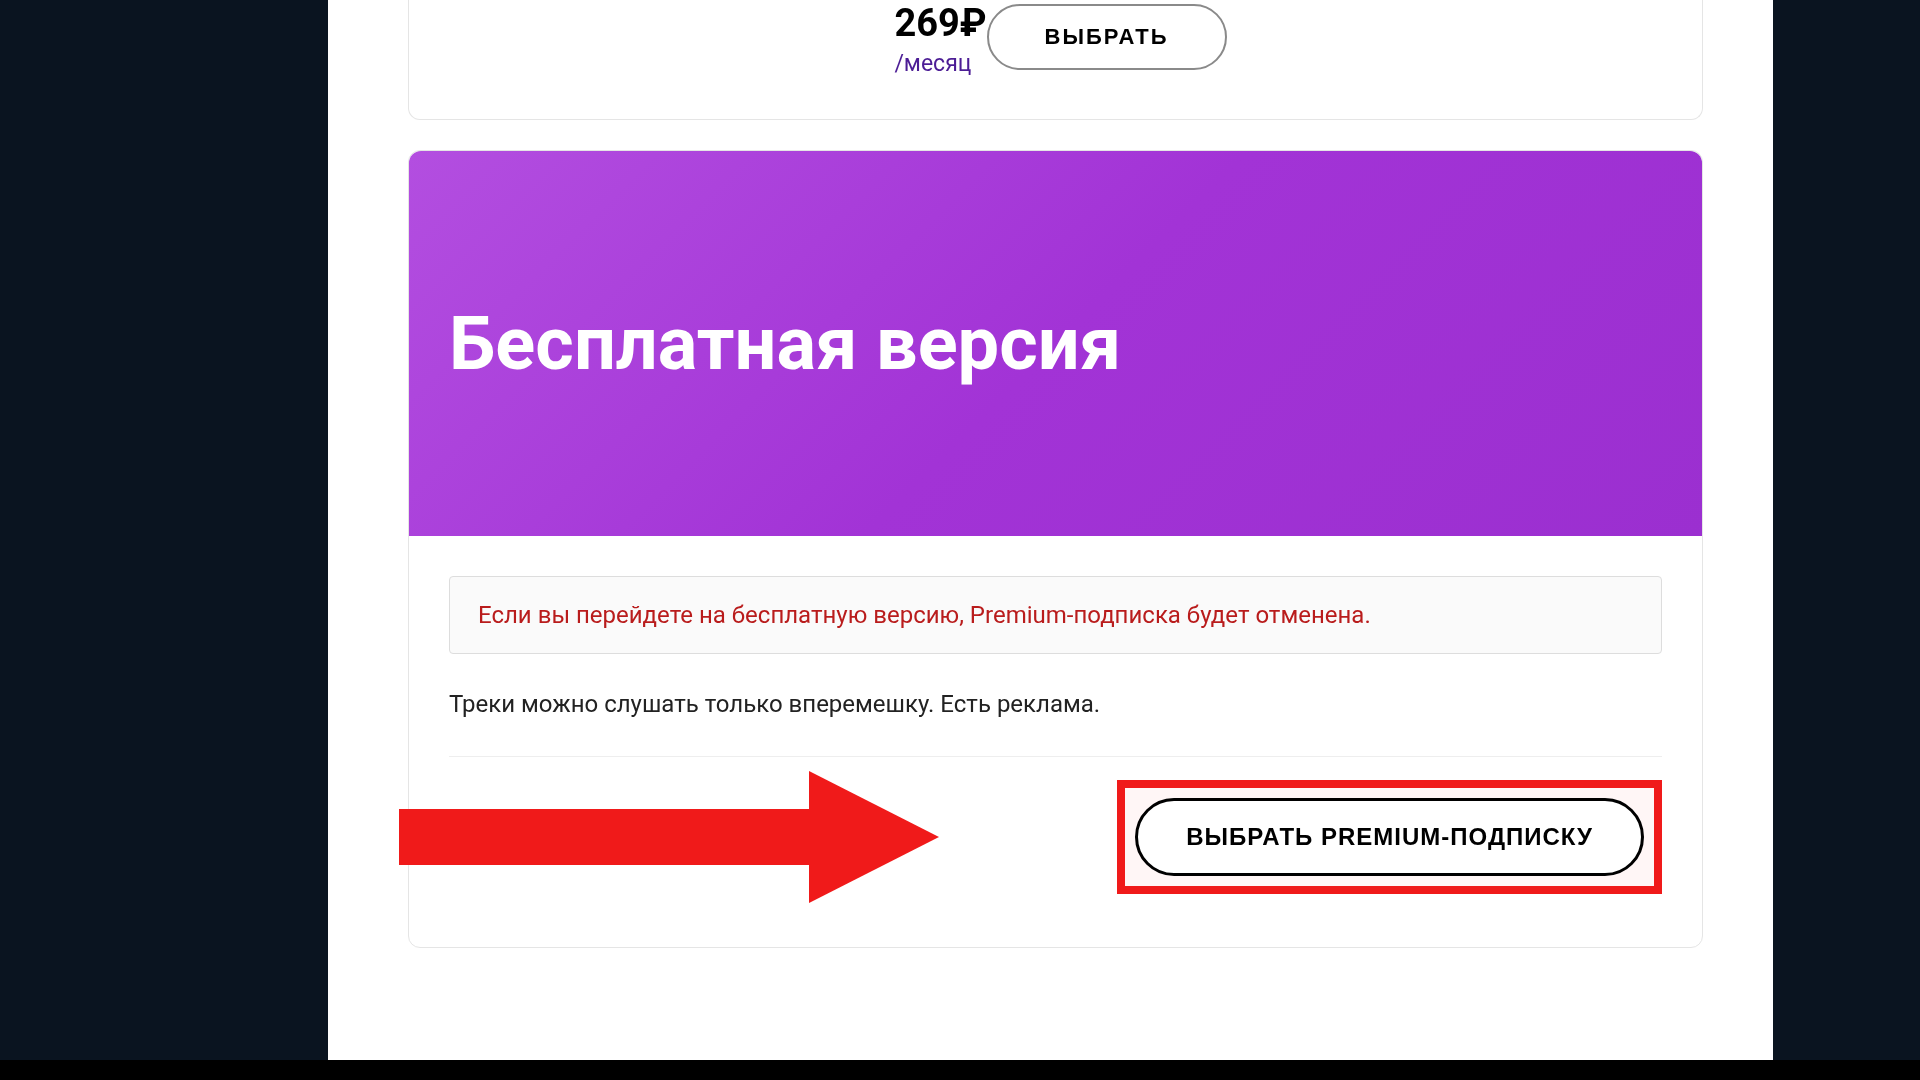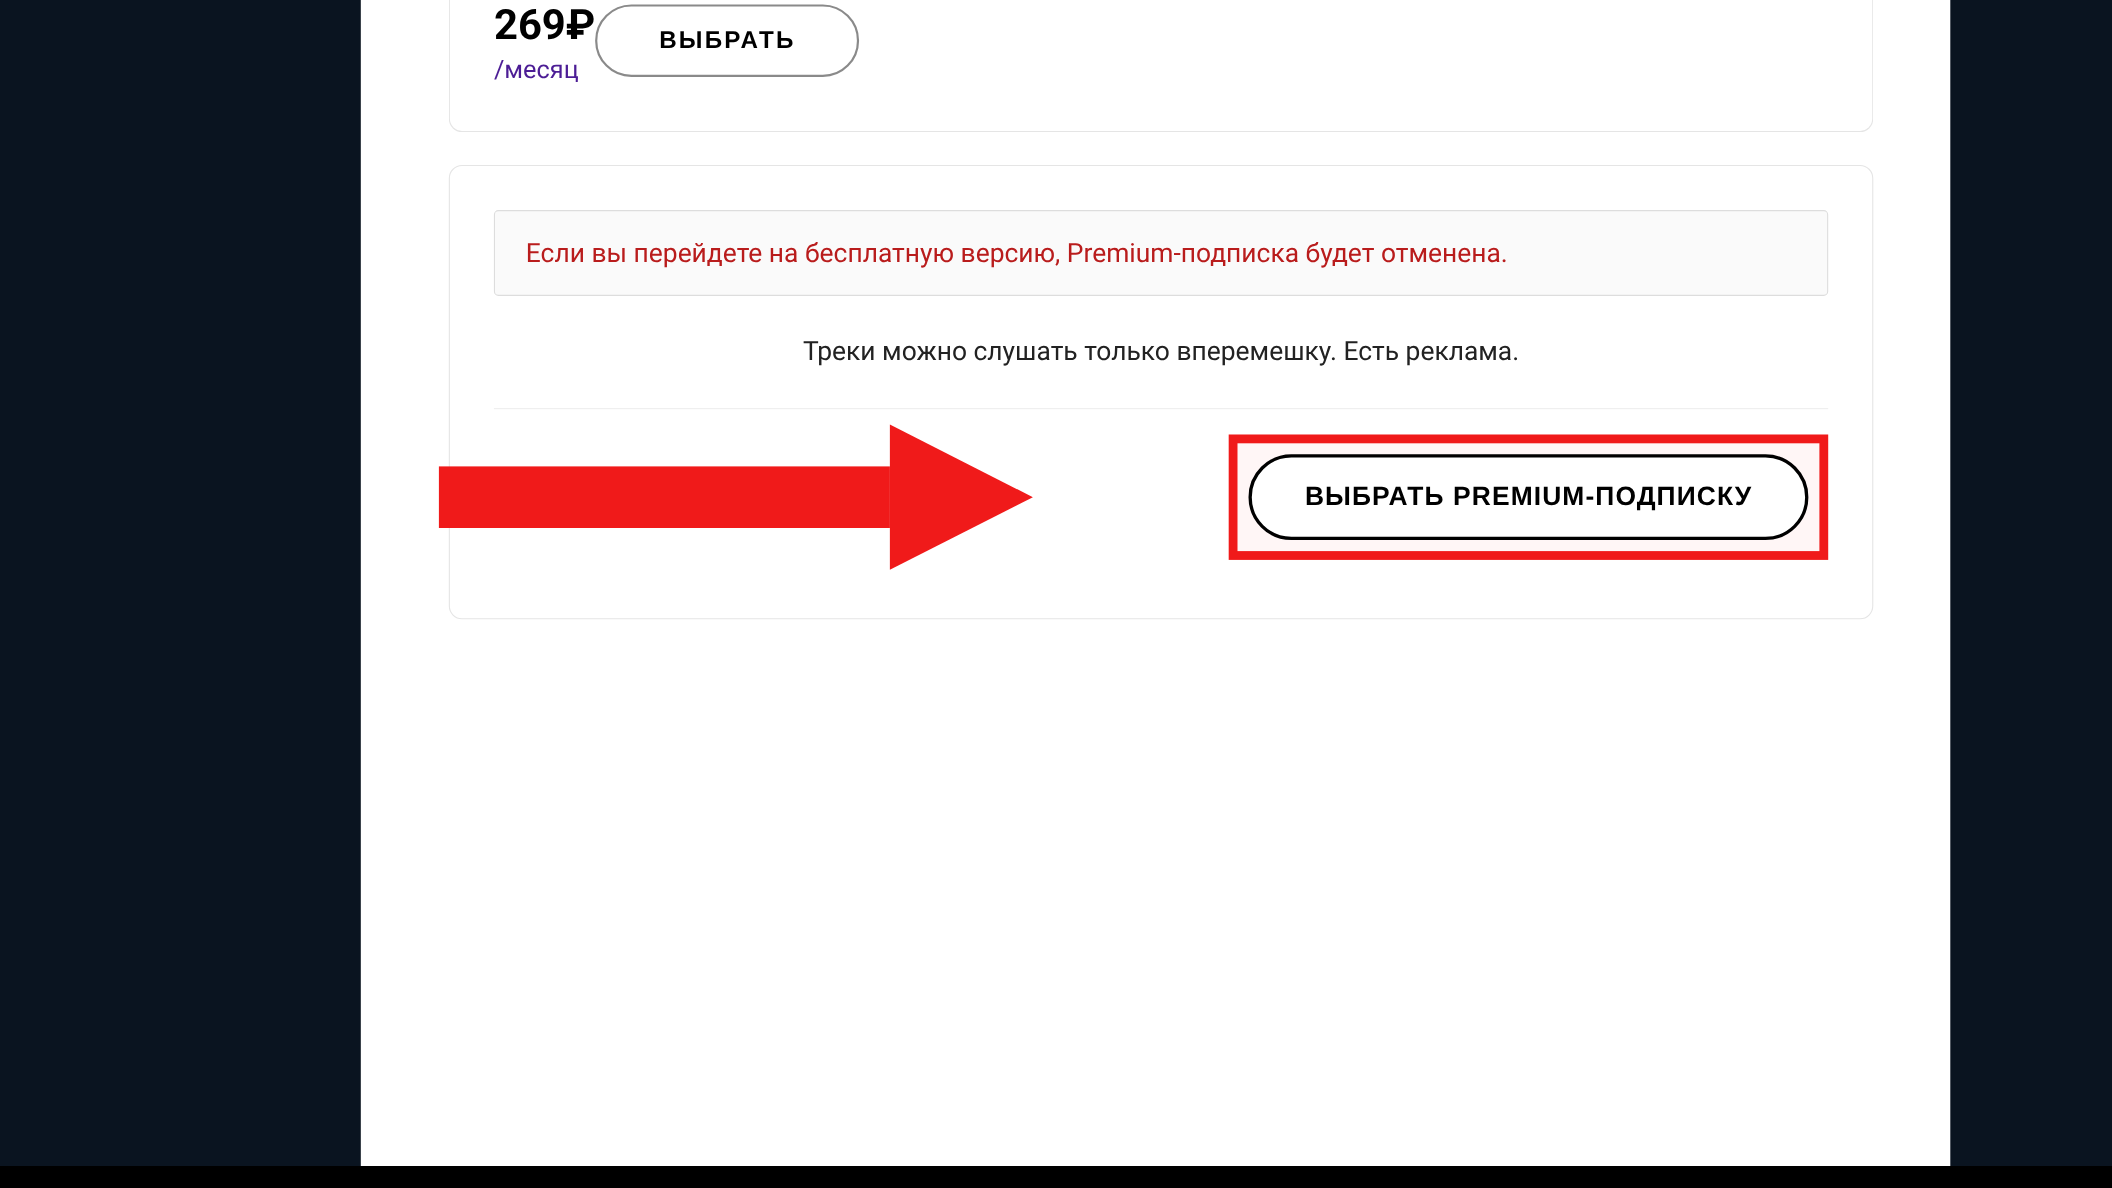"269₽" .plan-card-top { justify-content: flex-start -> center }
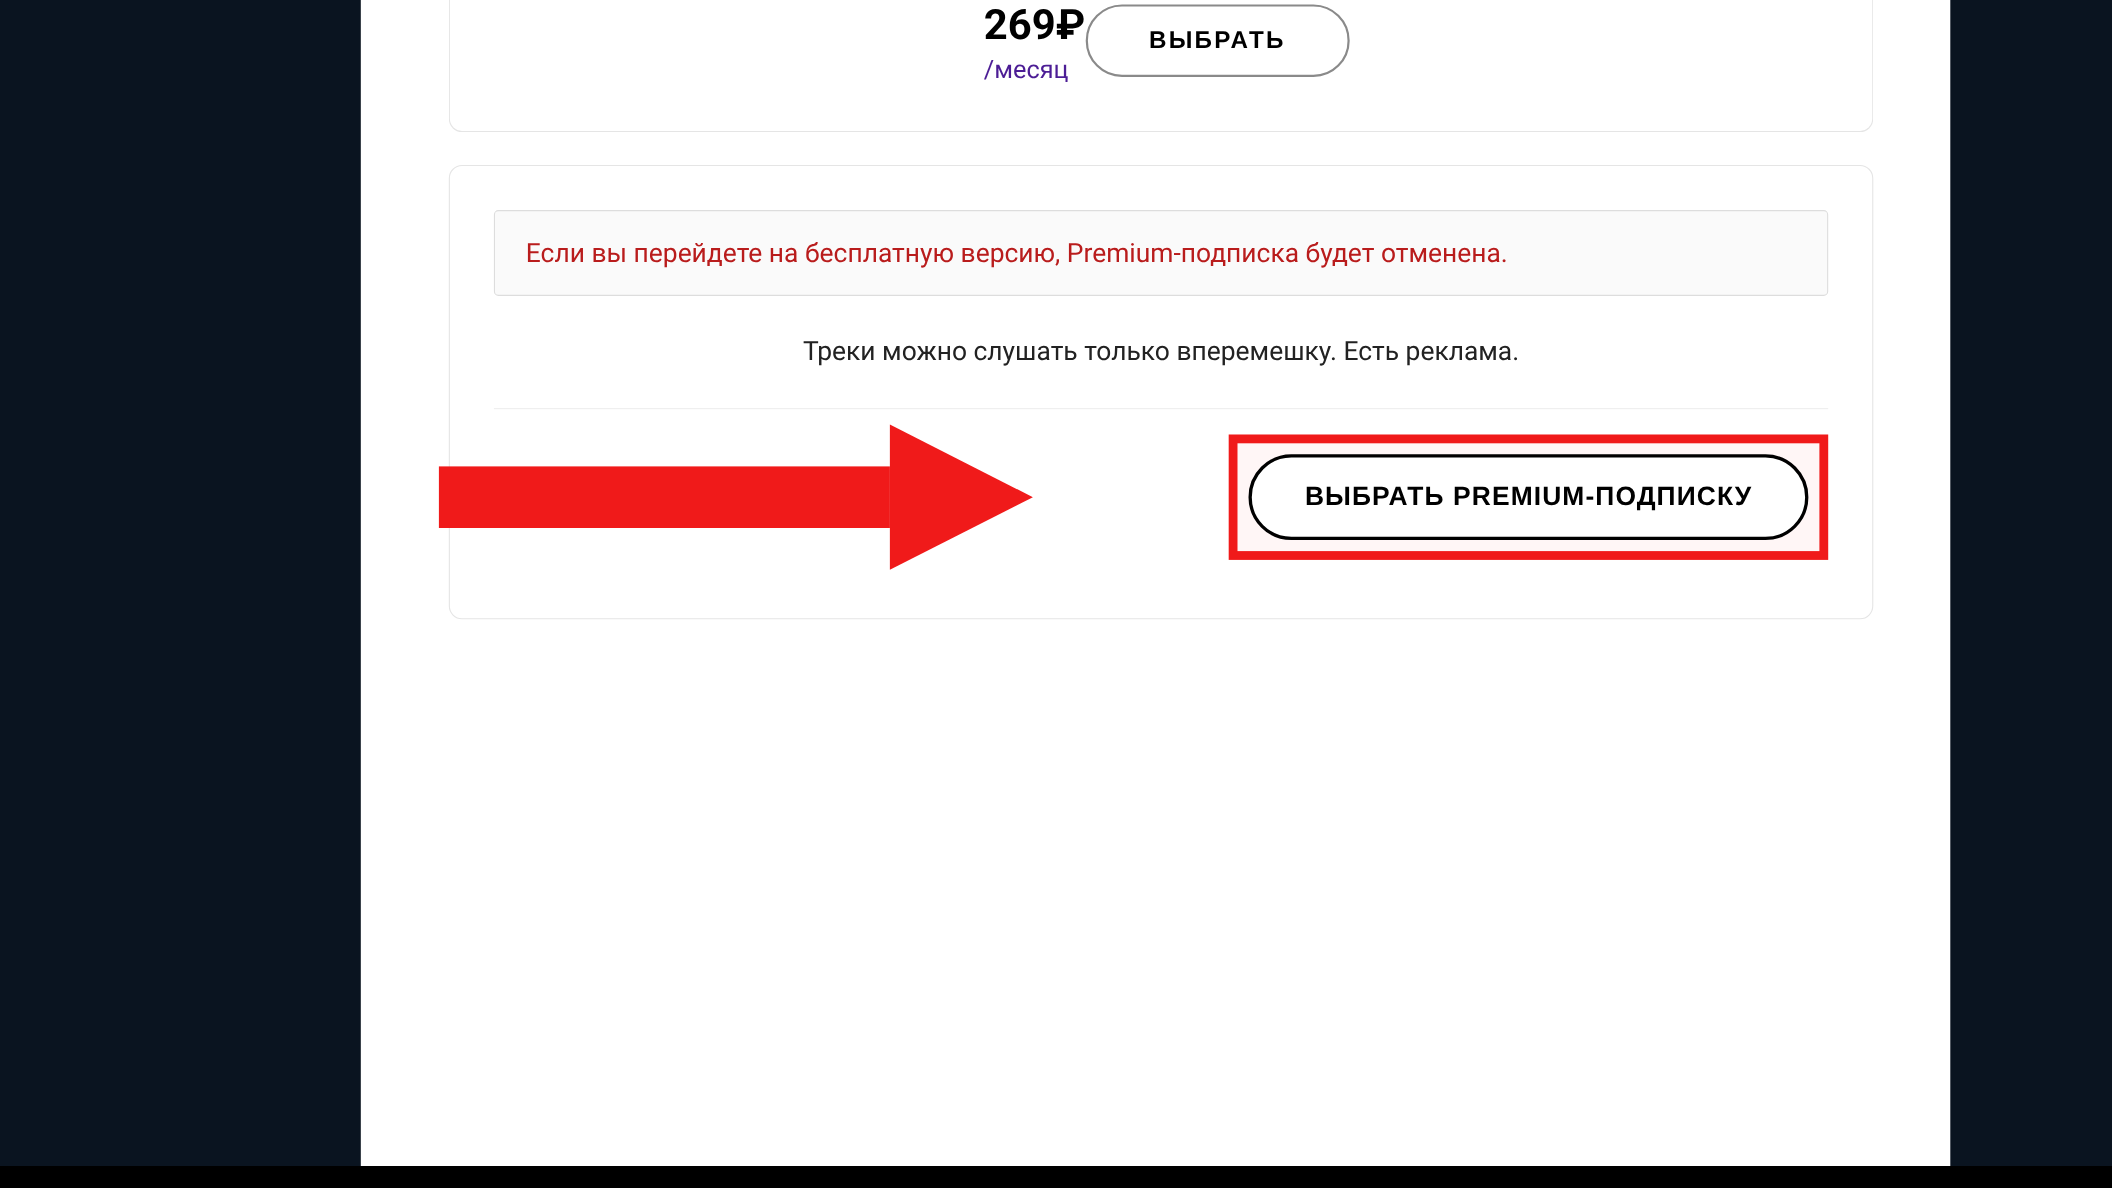"Бесплатная версия" div.free-banner { html: none -> <div> <h1>Бесплатная версия</h1> </div> }
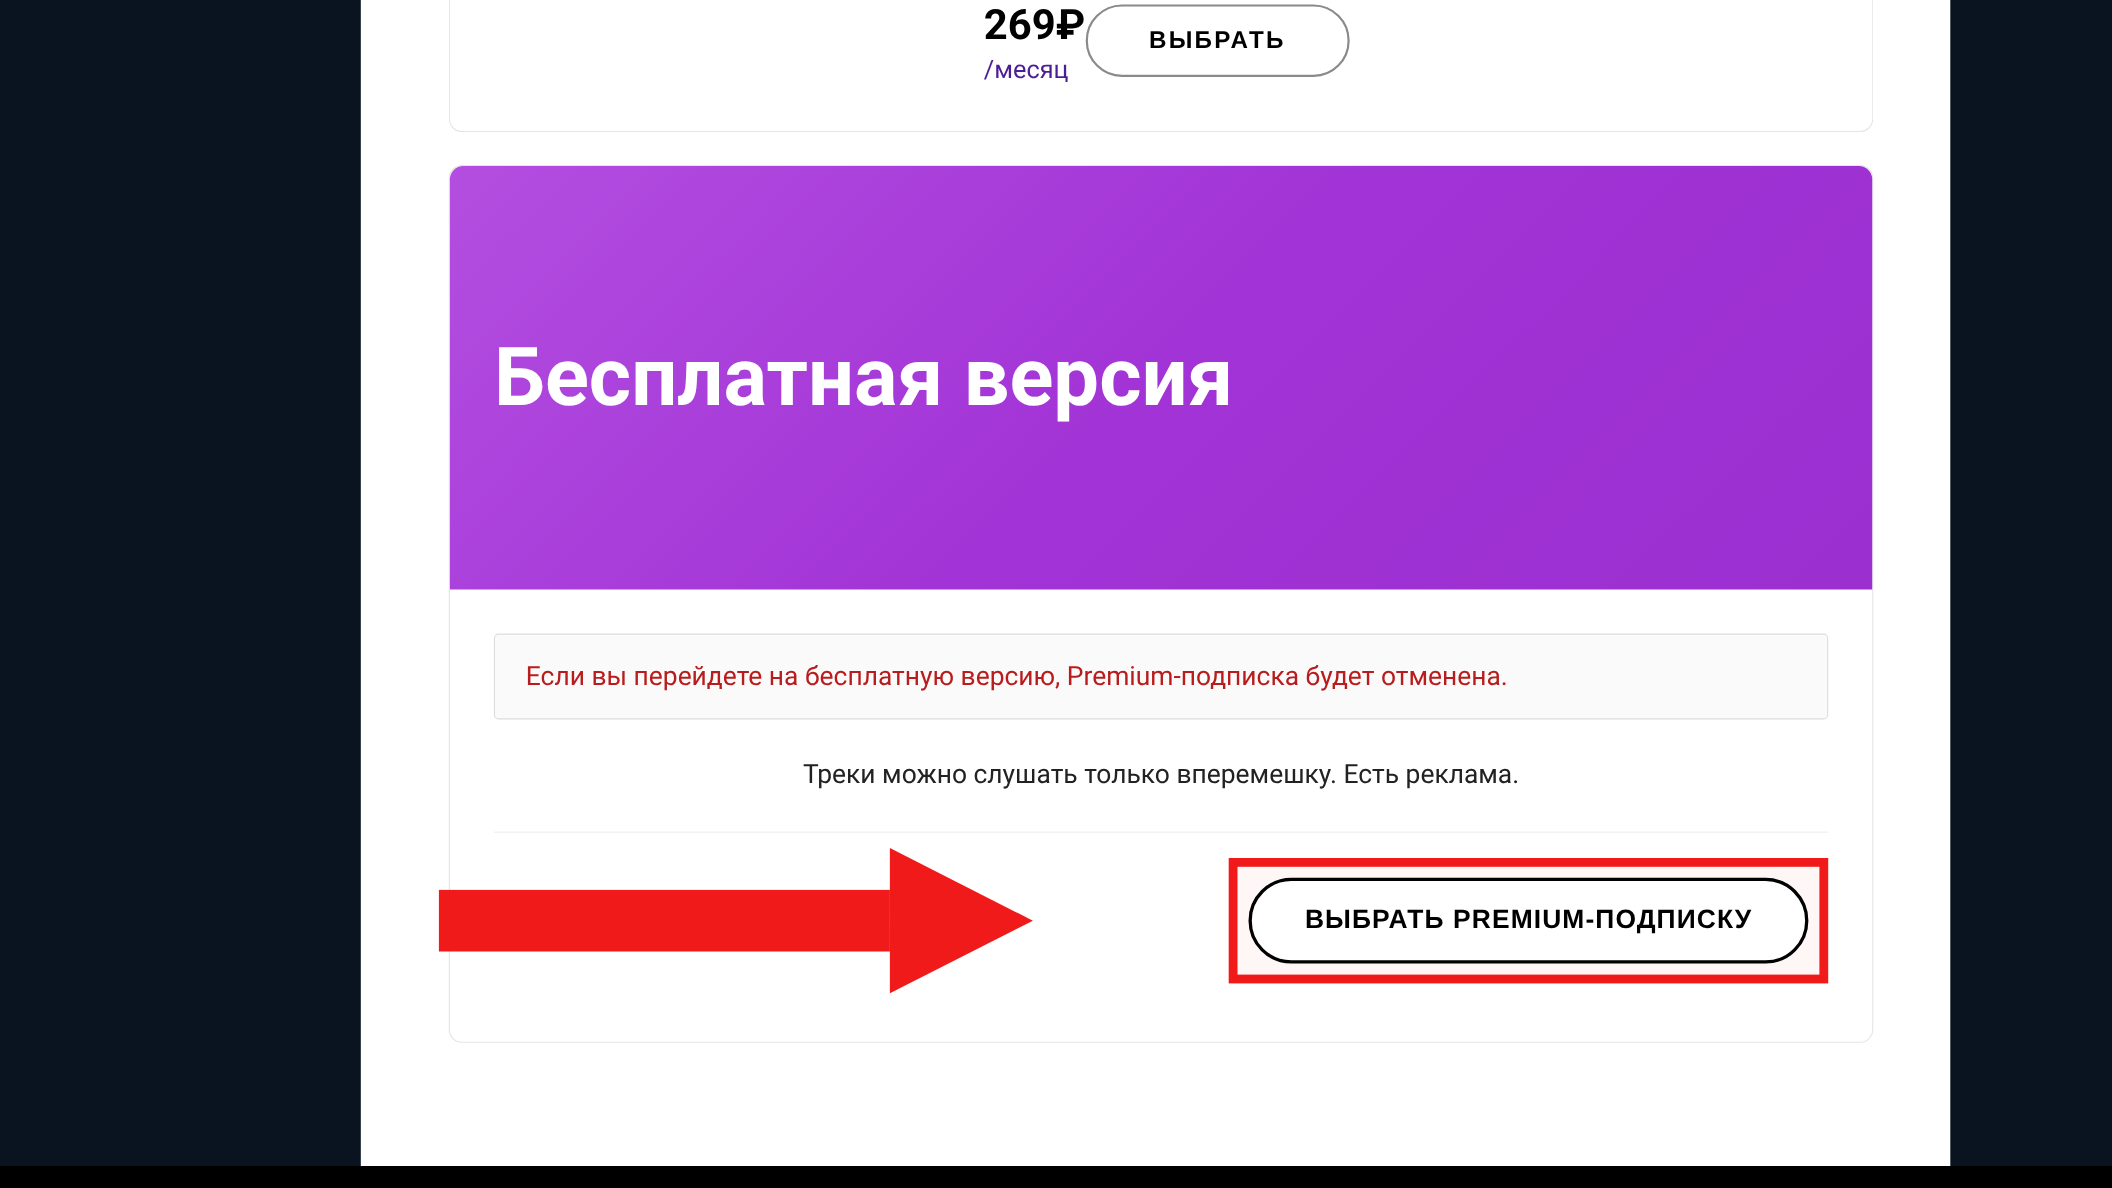"Треки можно слушать только вперемешку." .free-description { text-align: center -> none }
